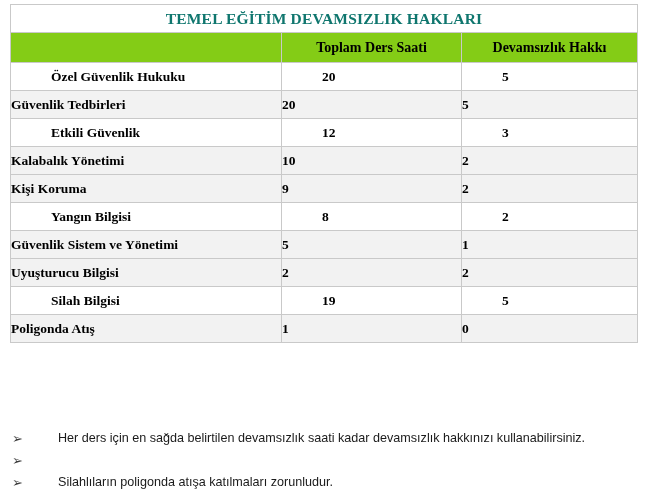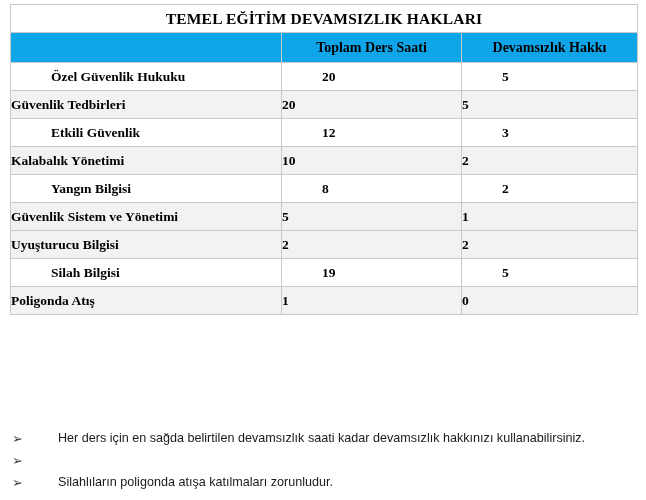"TEMEL EĞİTİM DEVAMSIZLIK HAKLARI" .title-cell { color: #000000 -> #0f766e }
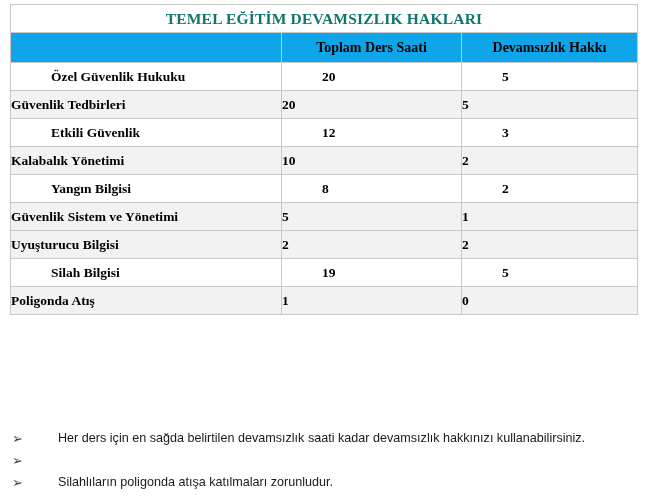"Toplam Ders Saati" .head-row td { background: #0ea5e9 -> #84cc16 }
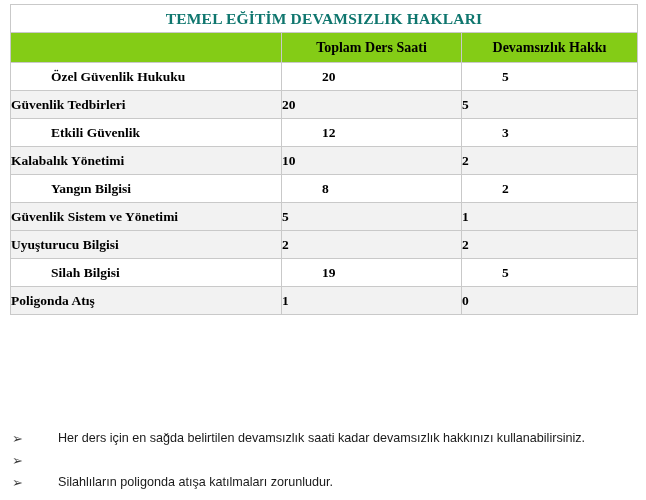"Kişi Koruma" tr.even { html: none -> <tr> <td>Kişi Koruma</td> <td>9</td> <td>2</td> </tr> }
